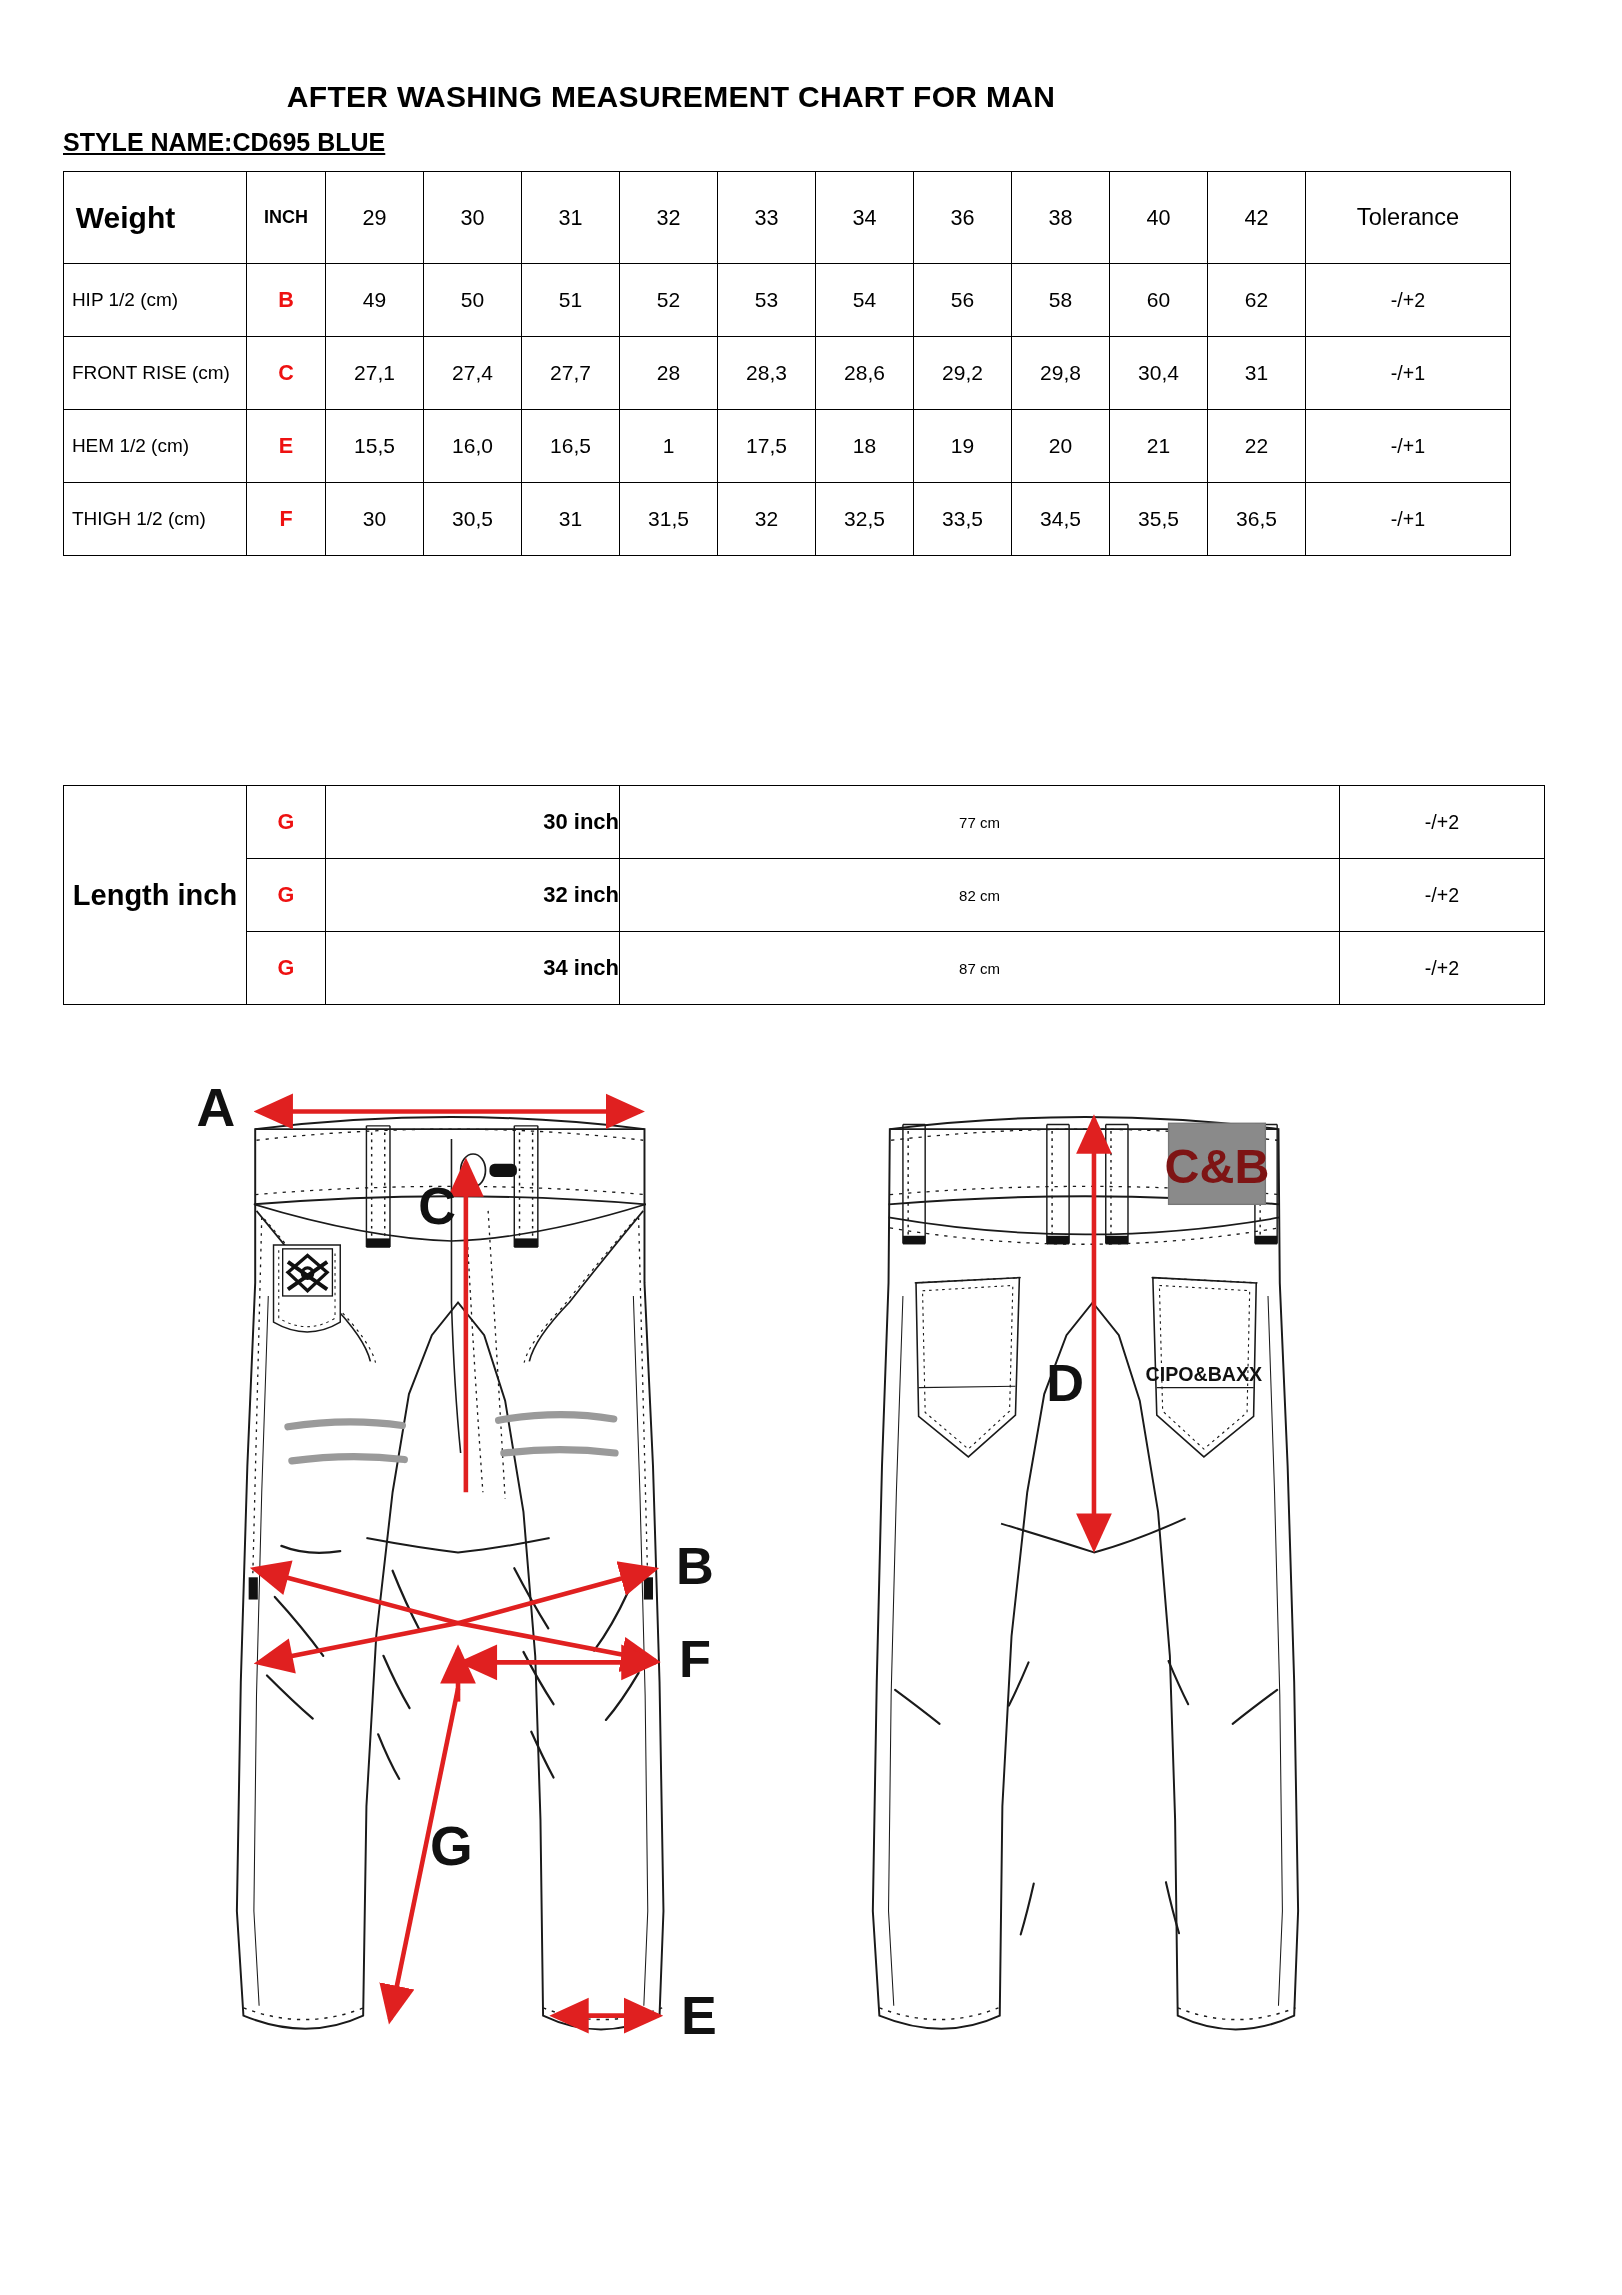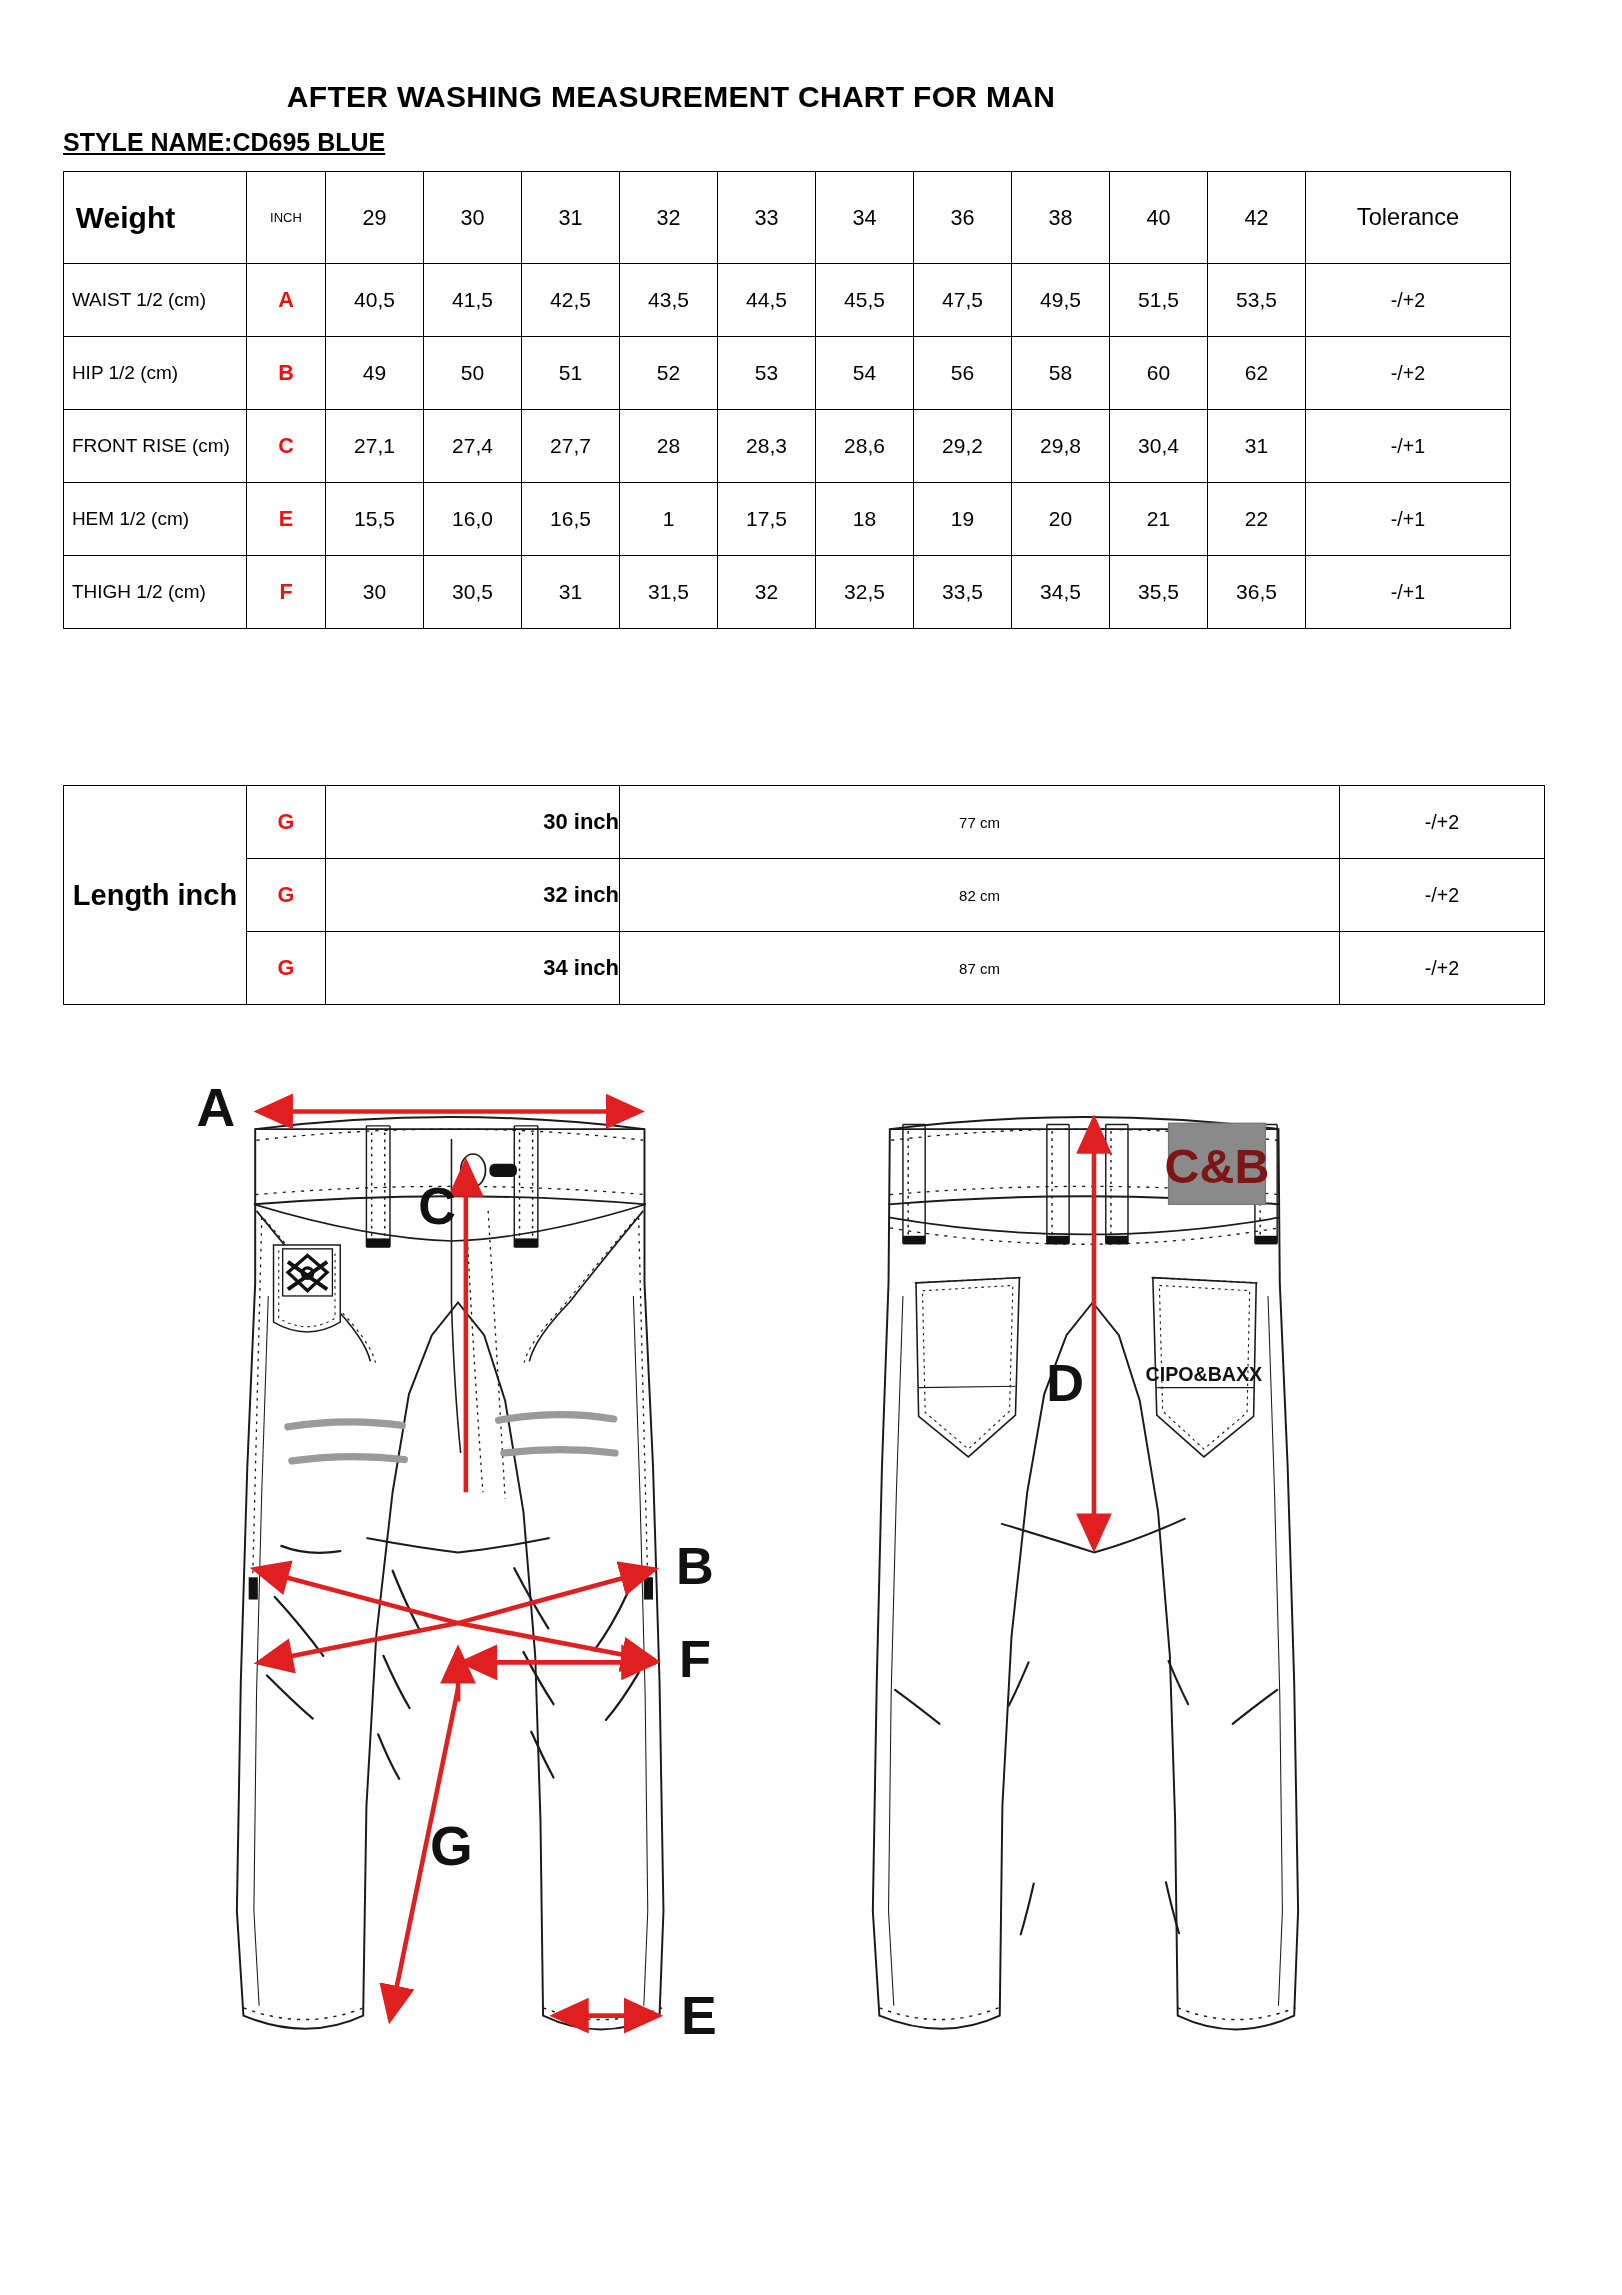"INCH" #main-table td.hdr-inch { font-size: 13px -> 18px; font-weight: normal -> bold }
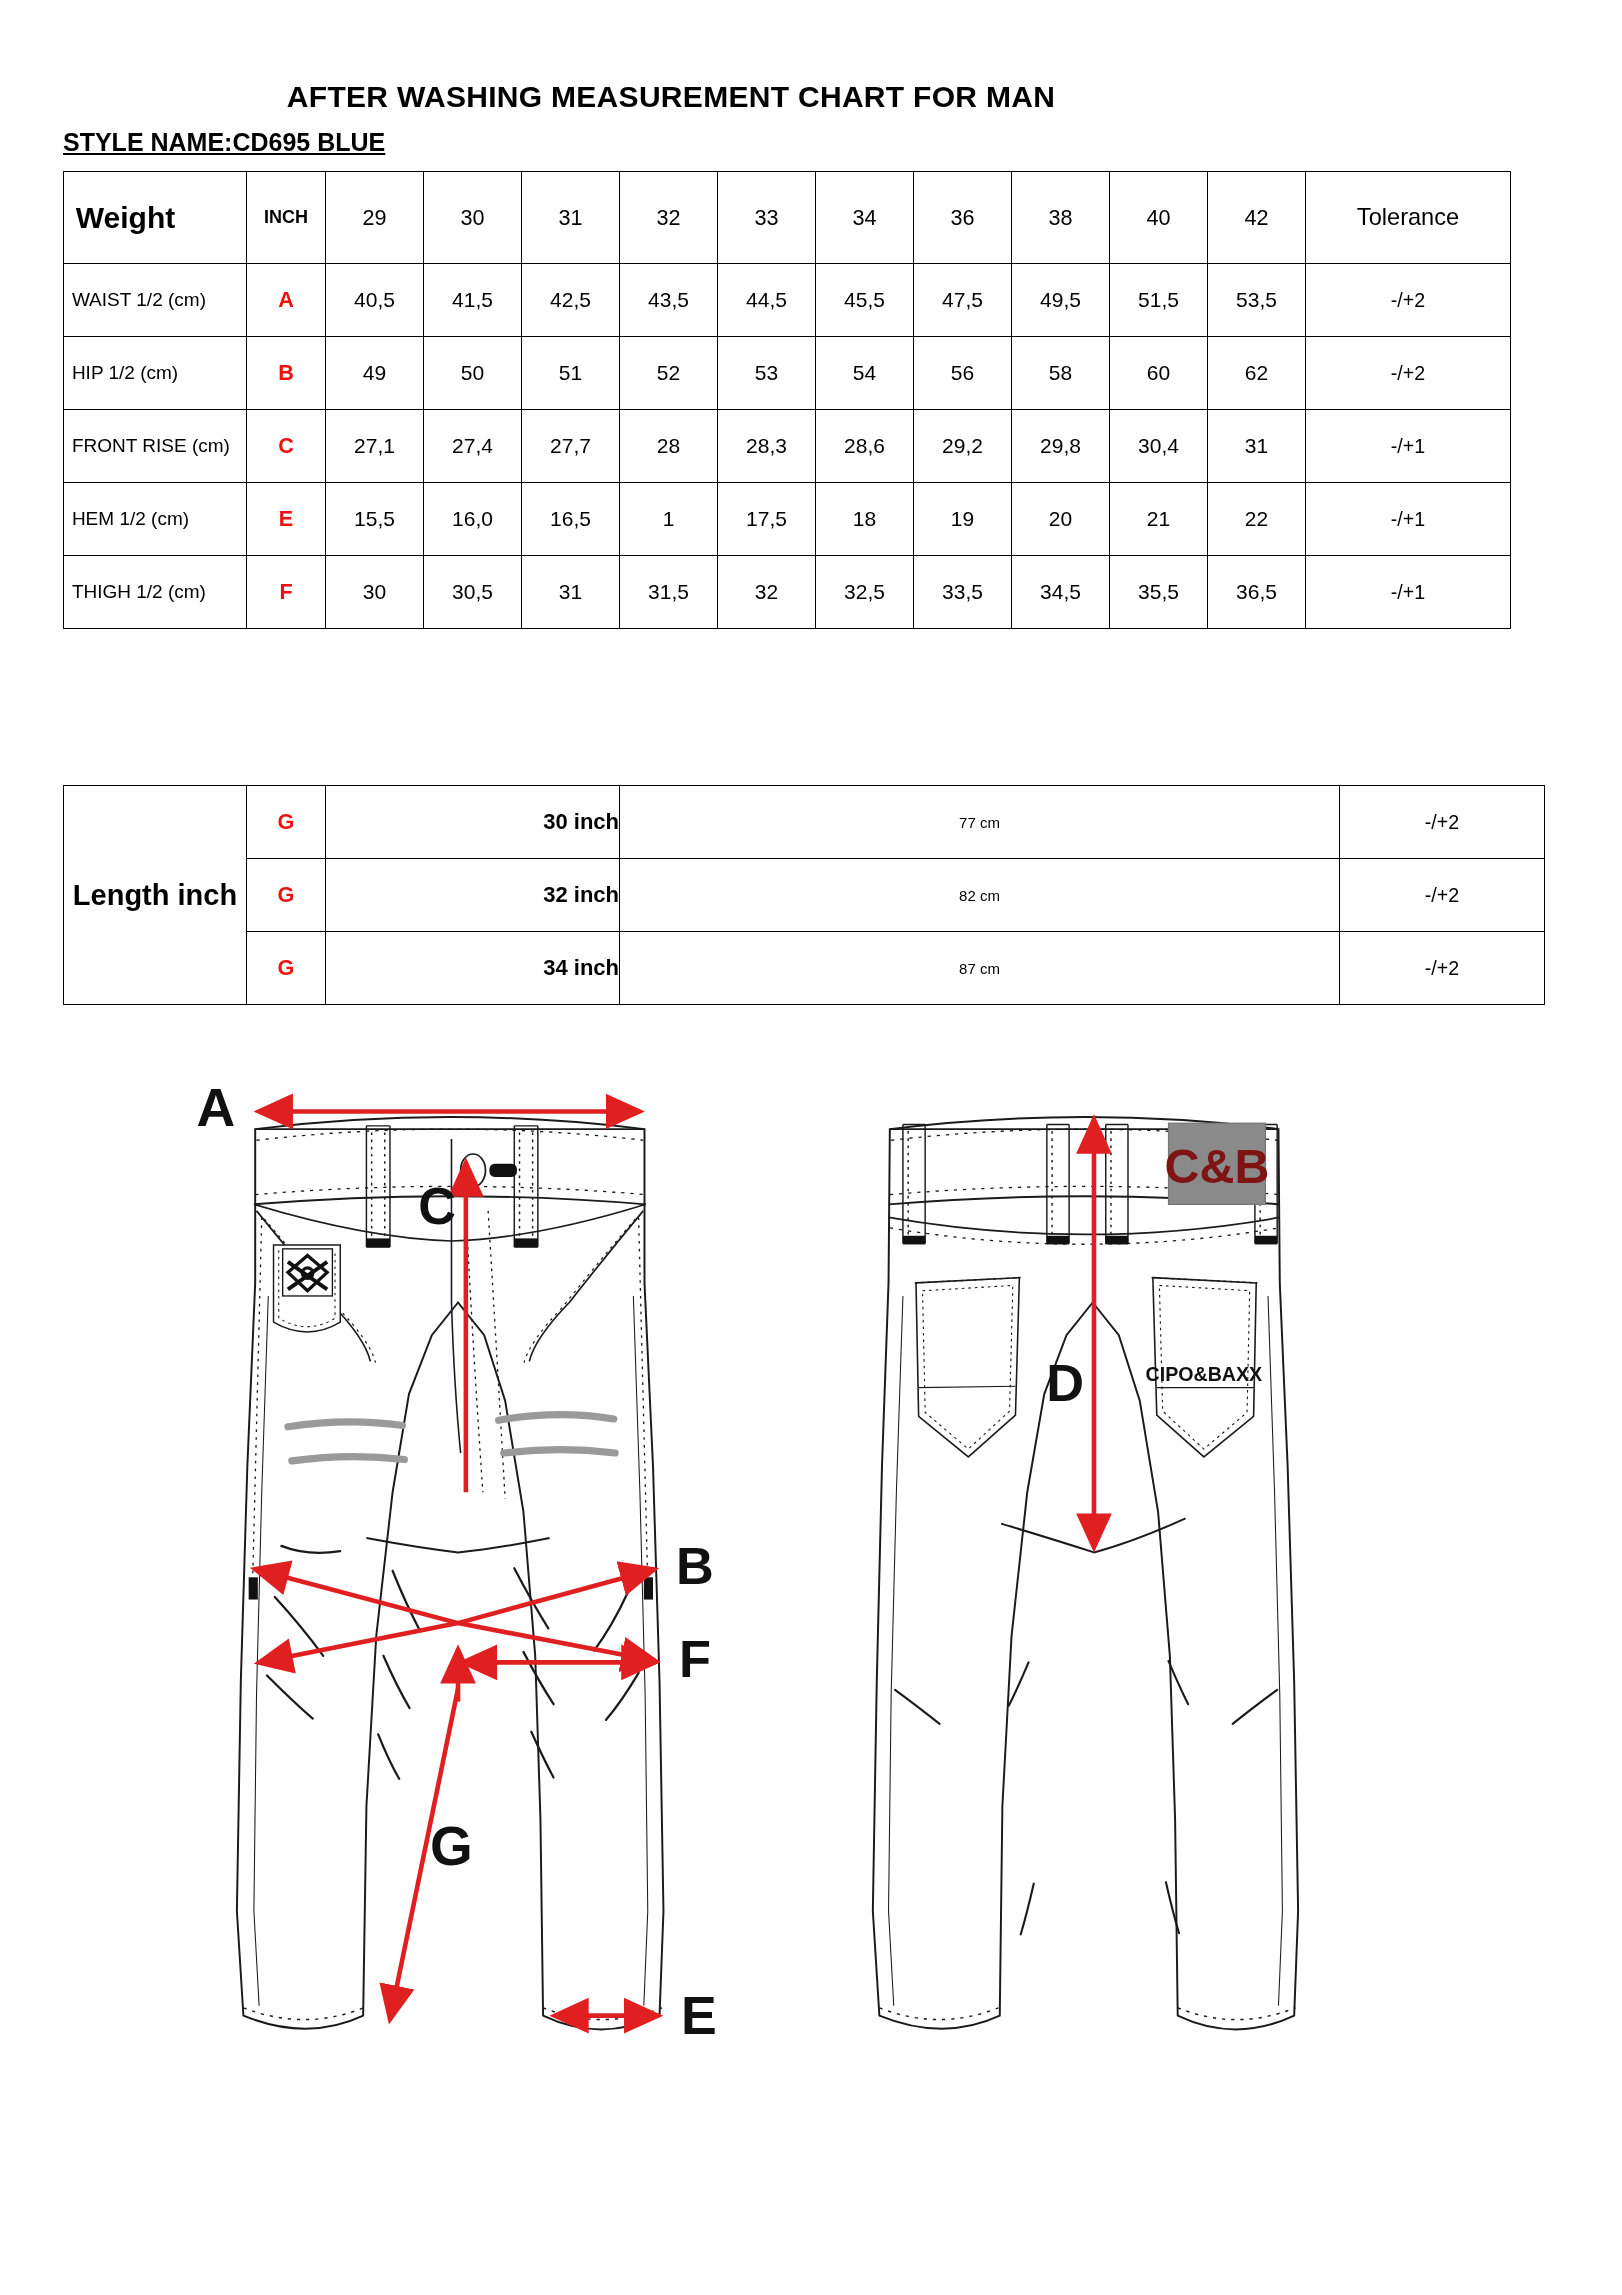"WAIST 1/2 (cm)" tr { html: <tr> <td>WAIST 1/2 (cm)</td> <td>A</td> <td>40,5</td> <td>41,5</td> <td>42,5</td> <td>43,5</td> <td>44,5</td> <td>45,5</td> <td>47,5</td> <td>49,5</td> <td>51,5</td> <td>53,5</td> <td>-/+2</td> </tr> -> none }
